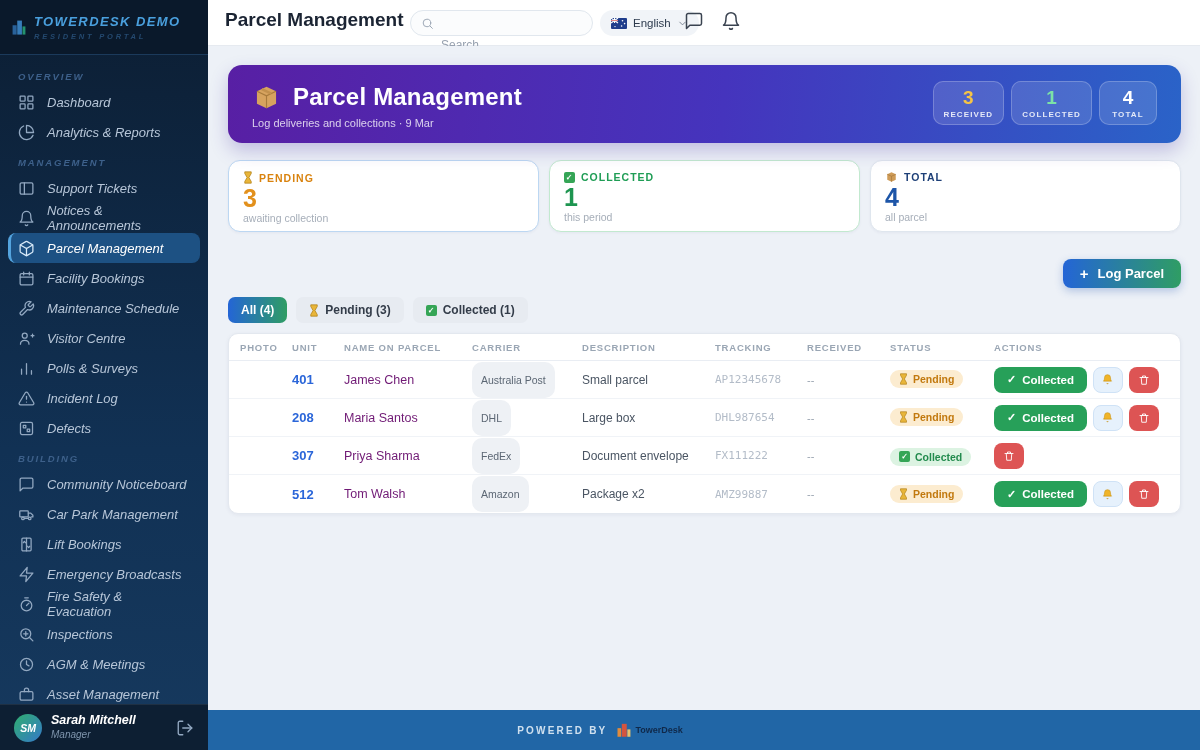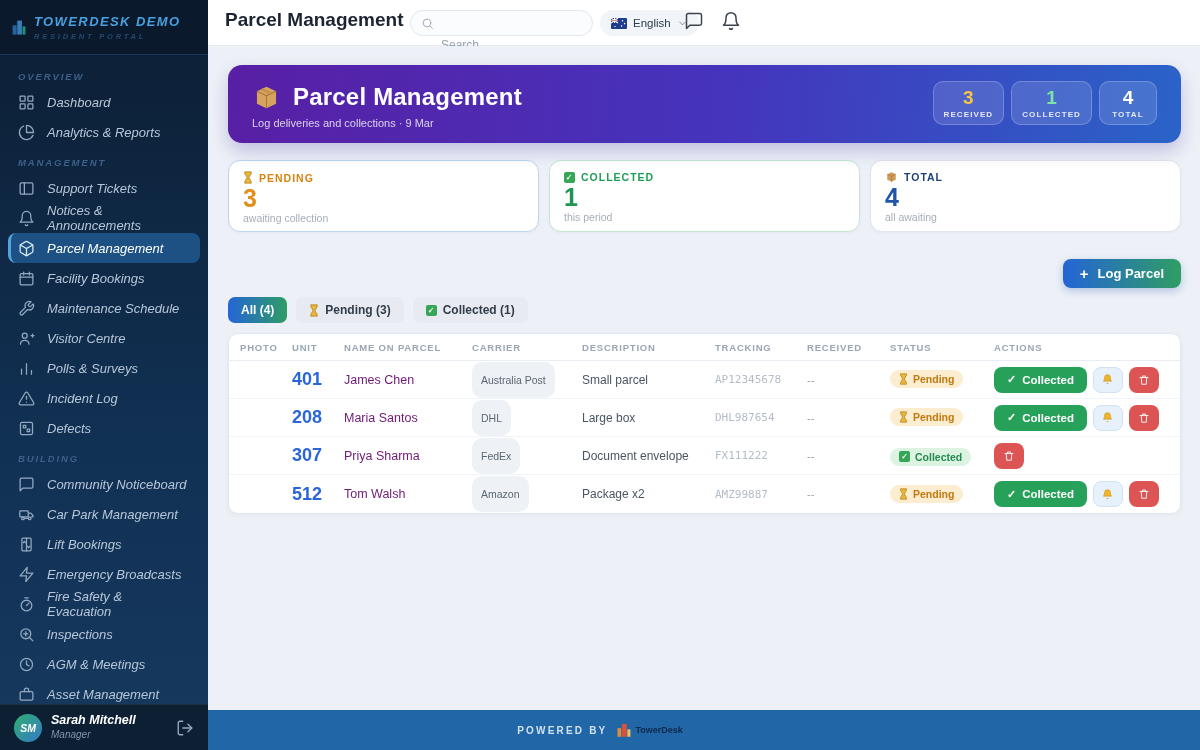"all awaiting" div.stat-sub { text: awaiting -> parcel }
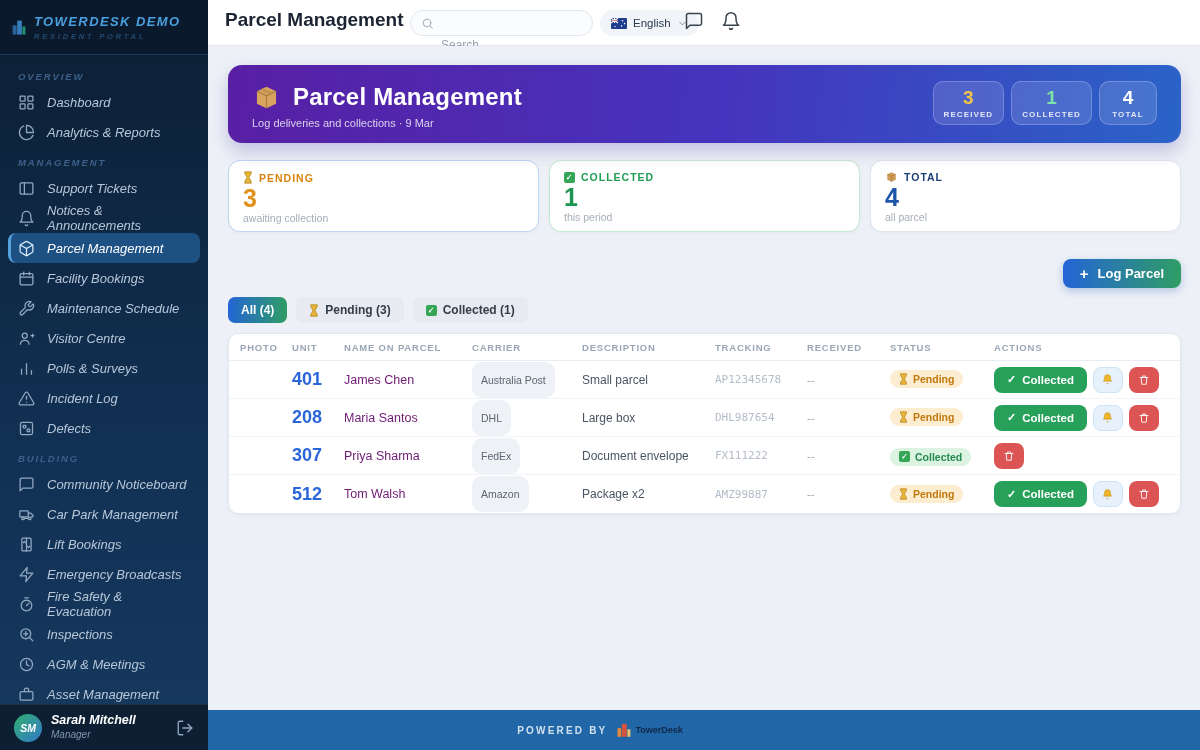"401" .unit { font-size: 18px -> 13px }
